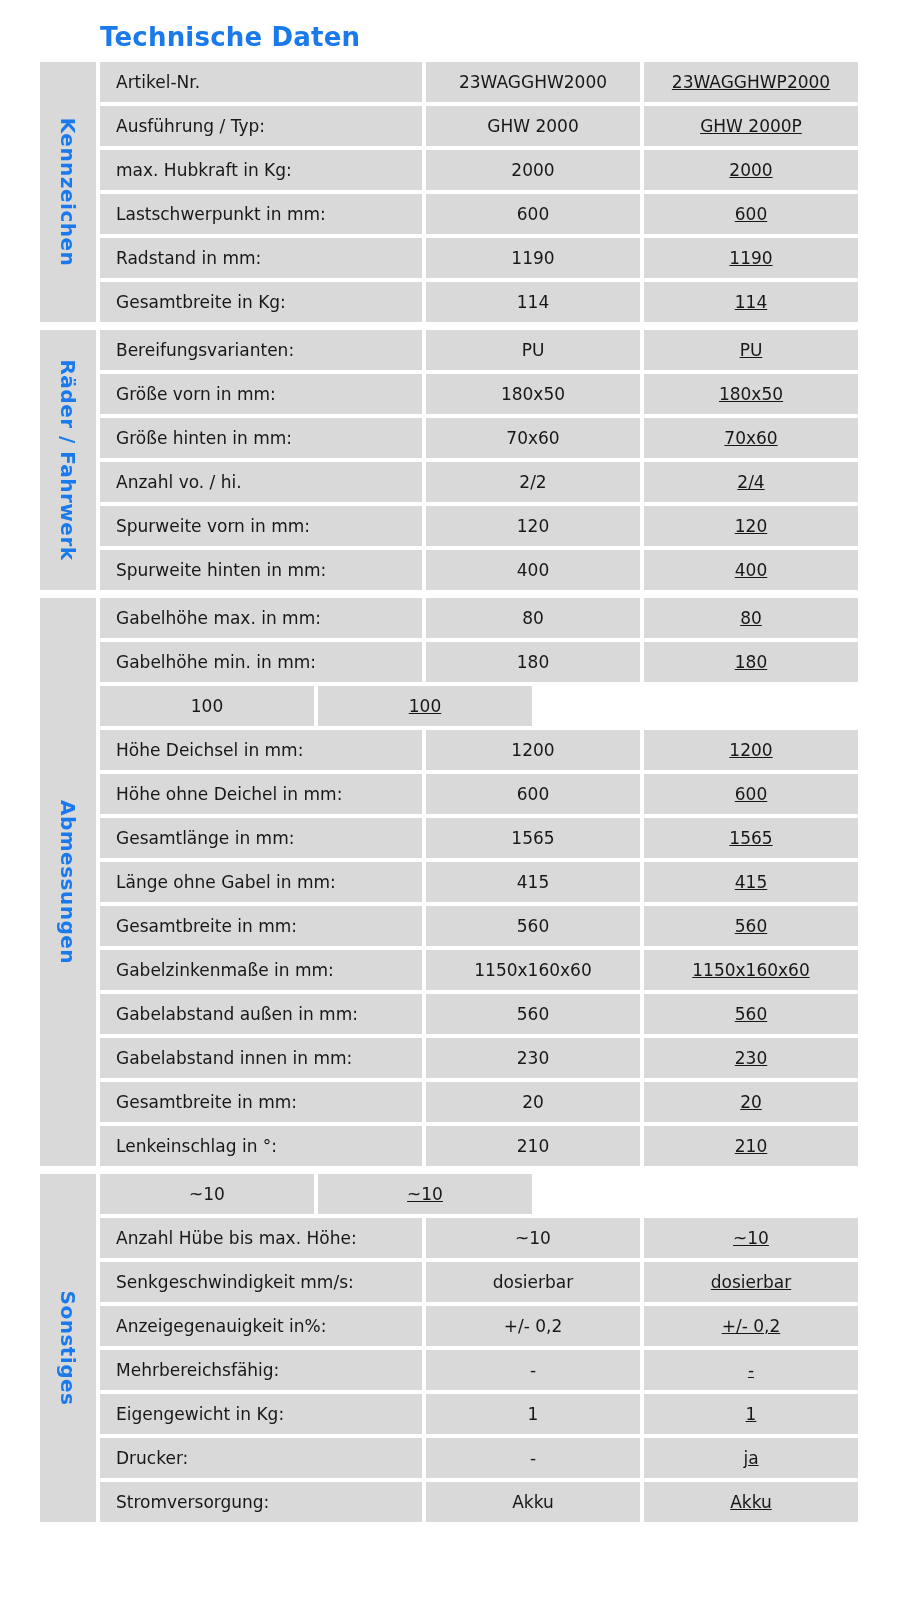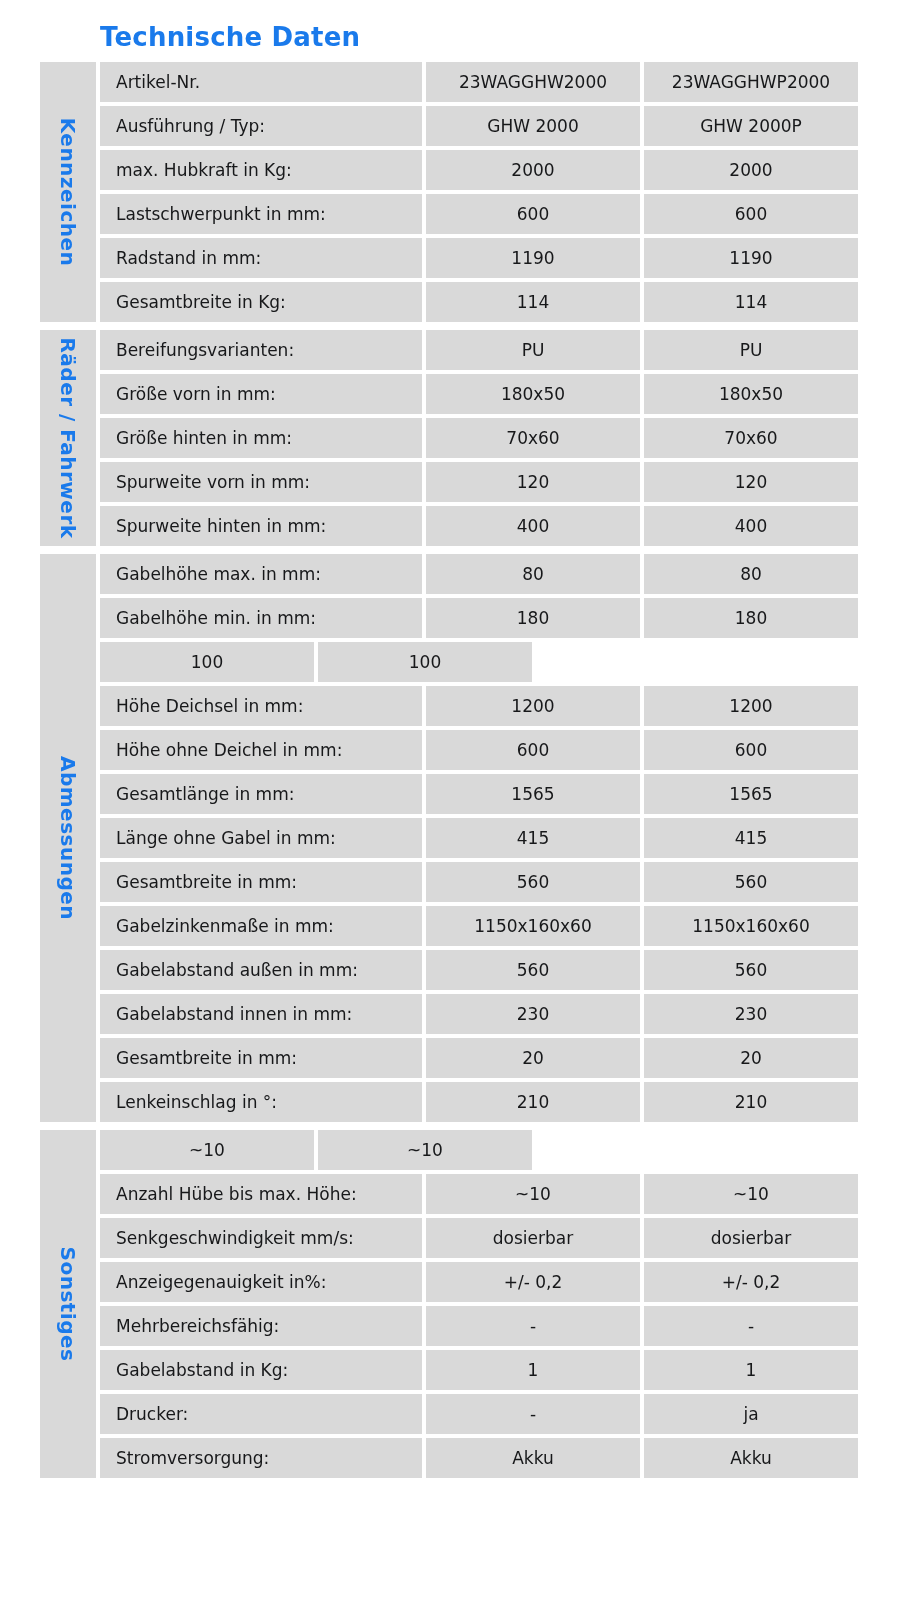"23WAGGHWP2000" .cell-value:last-child { text-decoration: none -> underline }
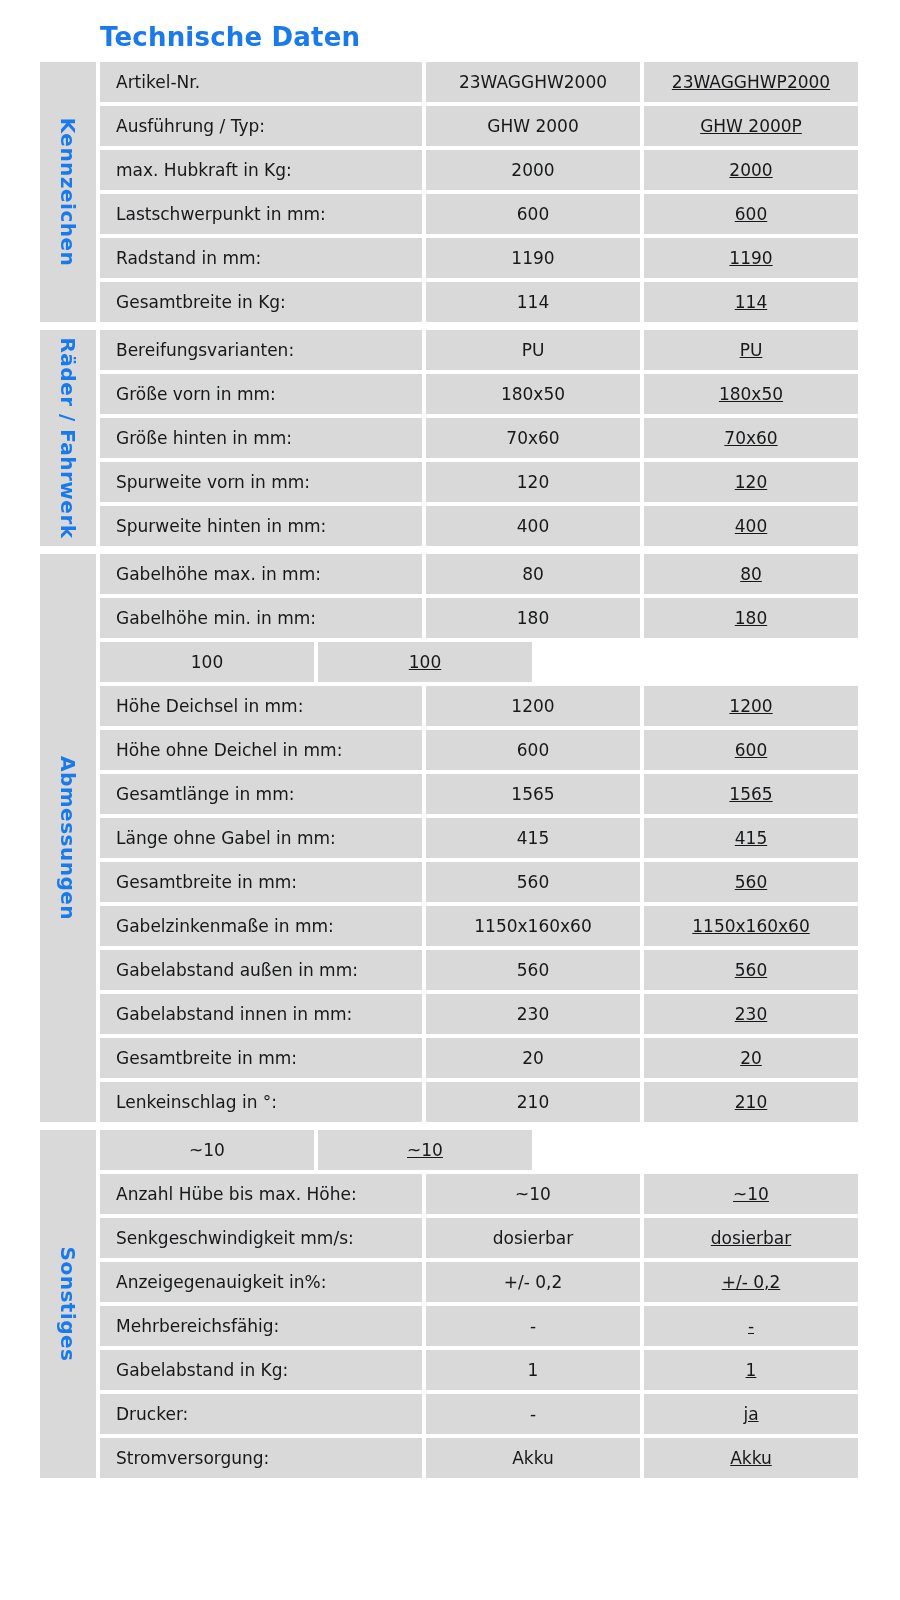"Anzahl vo. / hi." div.spec-row { html: none -> <div> <div>Anzahl vo. / hi.</div> <div>2/2</div> <div>2/4</div> </div> }
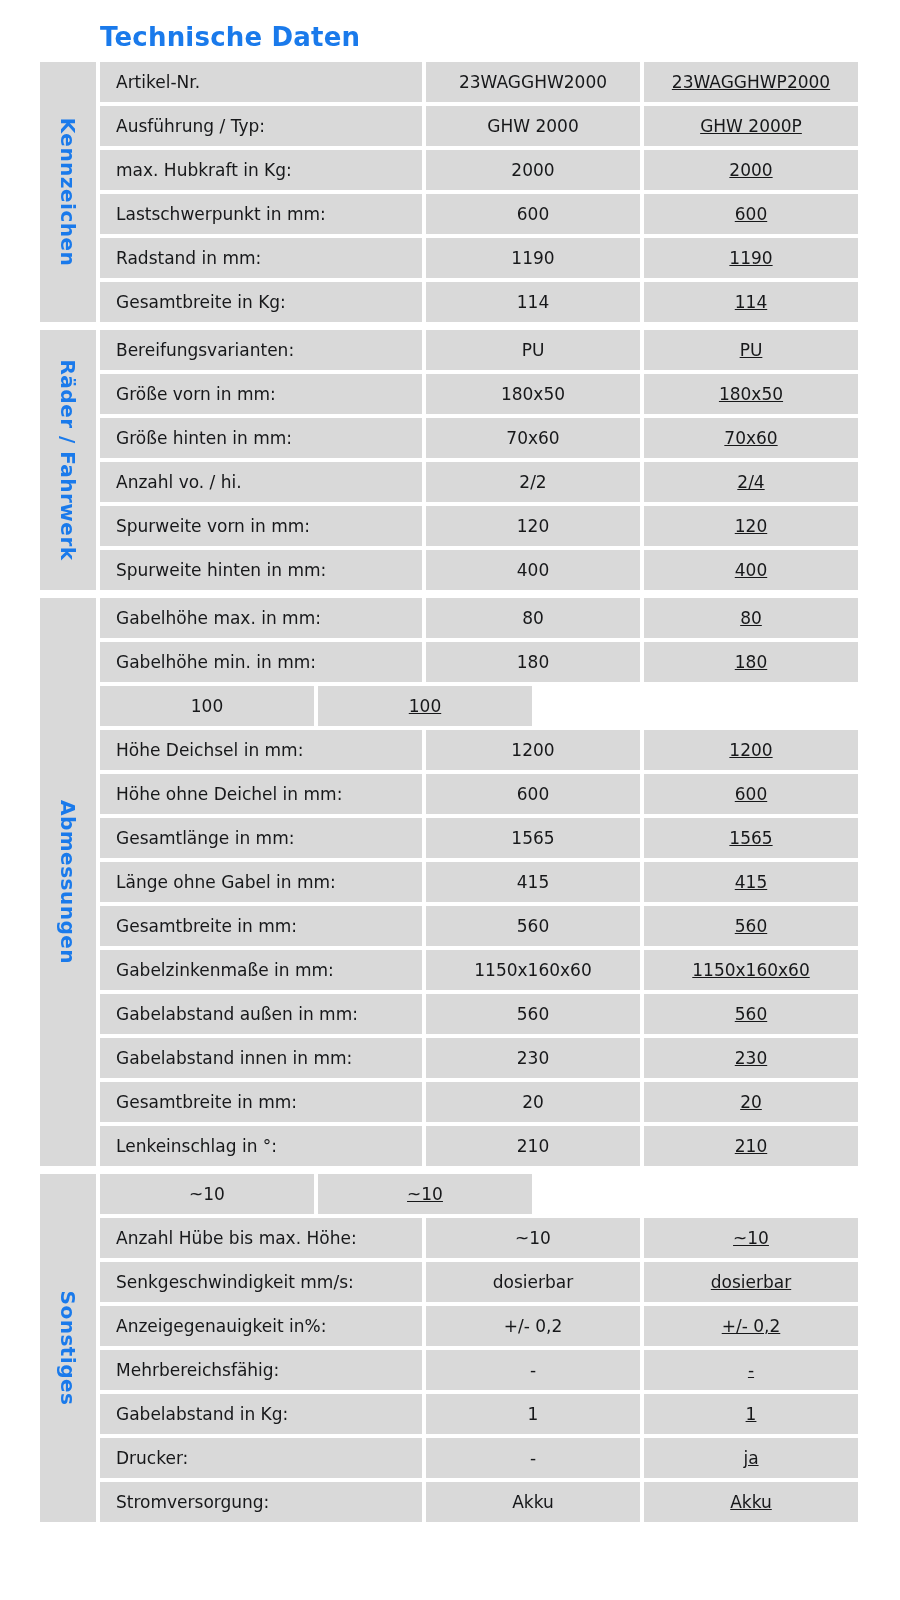"Gabelabstand in Kg:" div.cell { text: Gabelabstand -> Eigengewicht }
